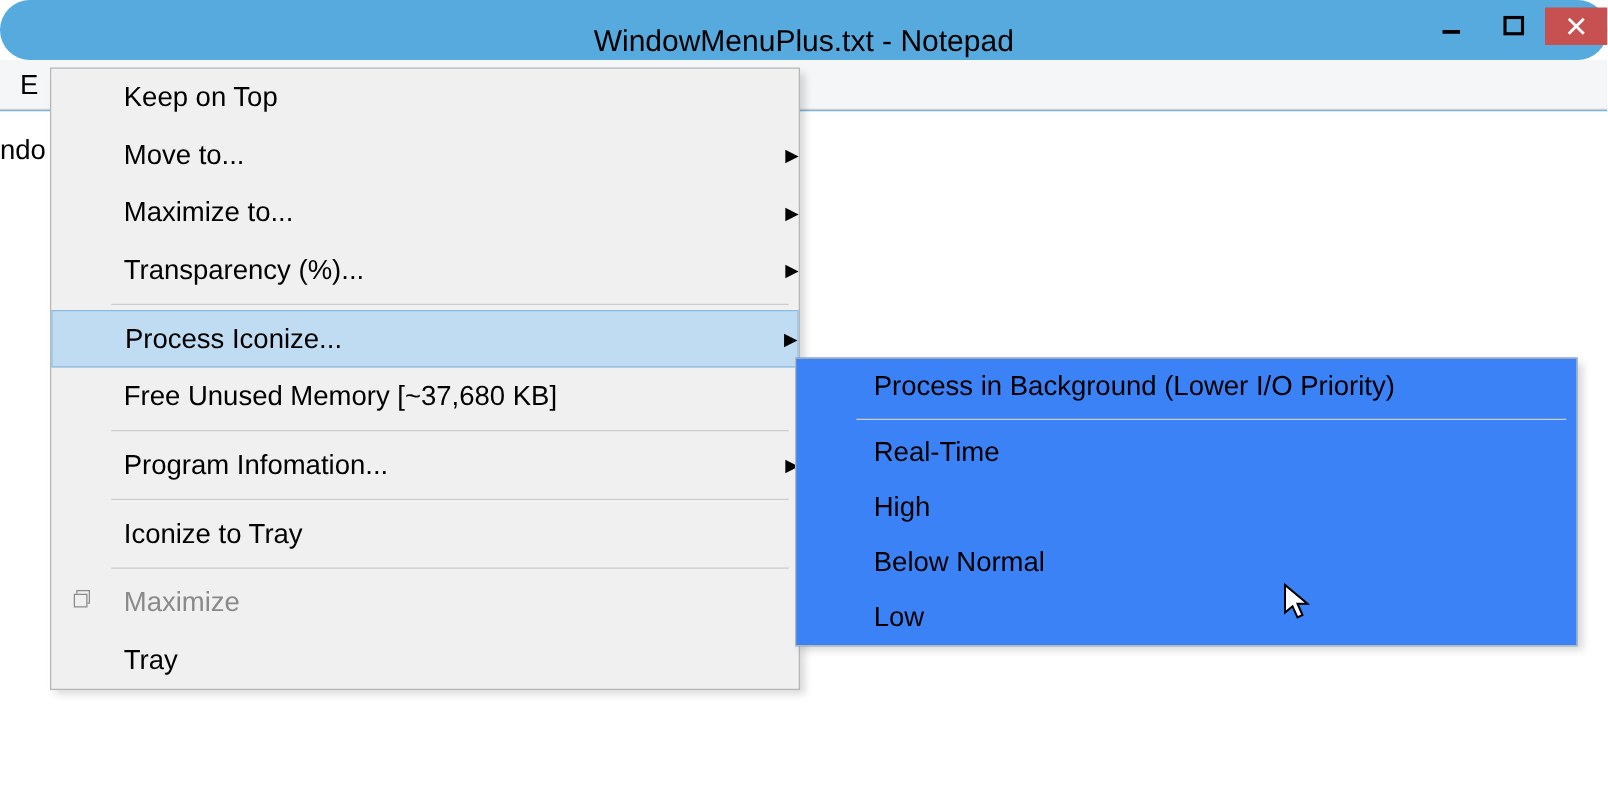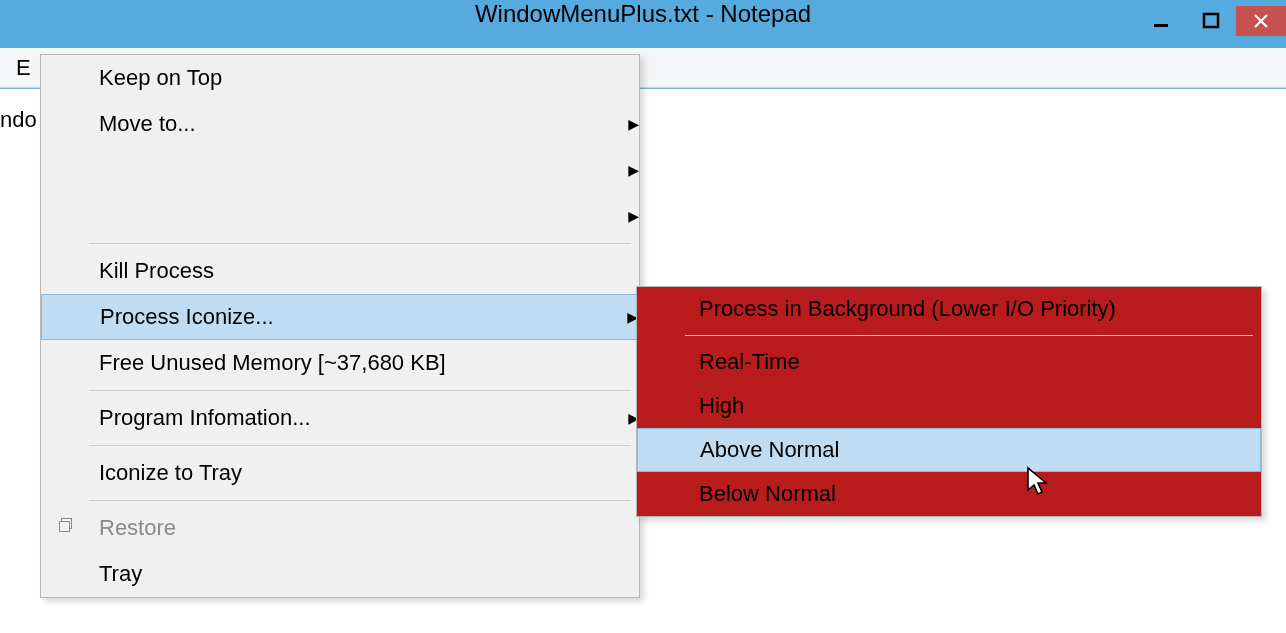"WindowMenuPlus.txt - Notepad" .titlebar { align-items: flex-start -> flex-end; border-radius: none -> 24px }
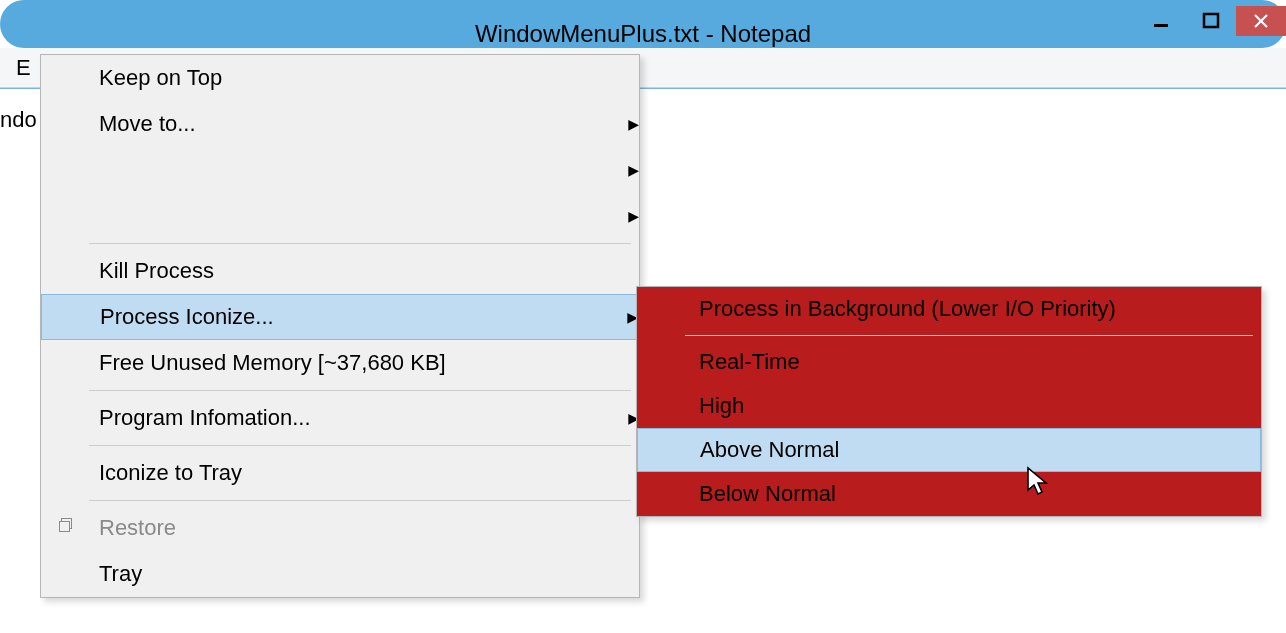"Maximize to..." span { html: none -> <span>Maximize to...</span> }
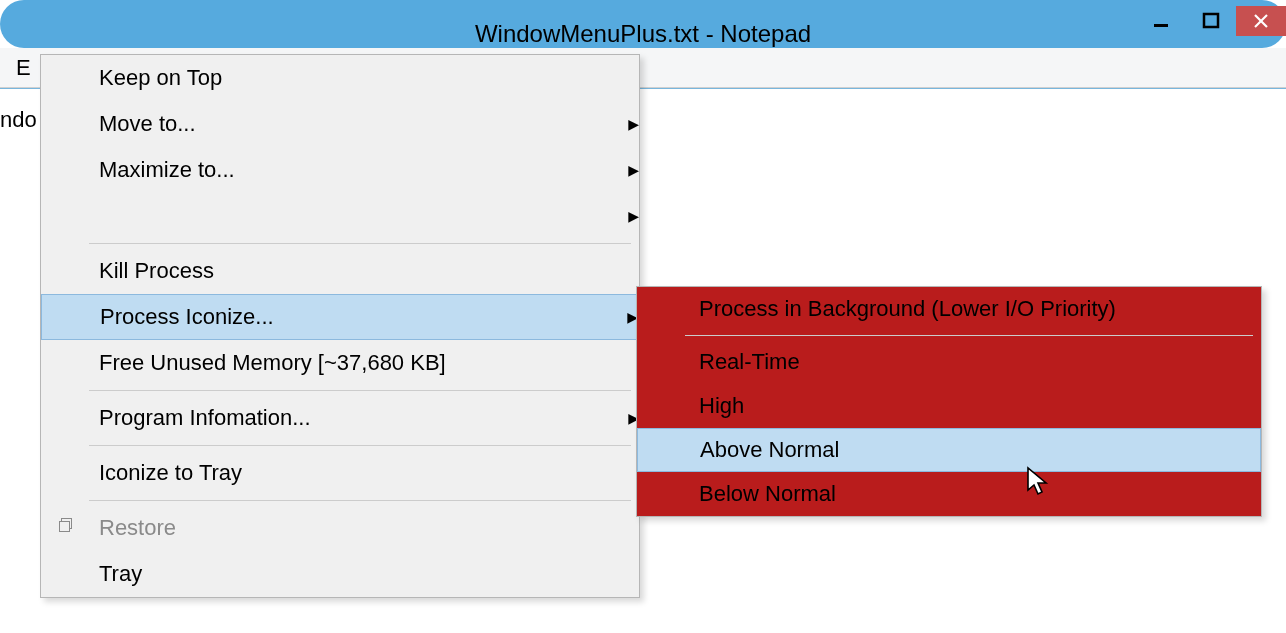"Transparency (%)..." span { html: none -> <span>Transparency (%)...</span> }
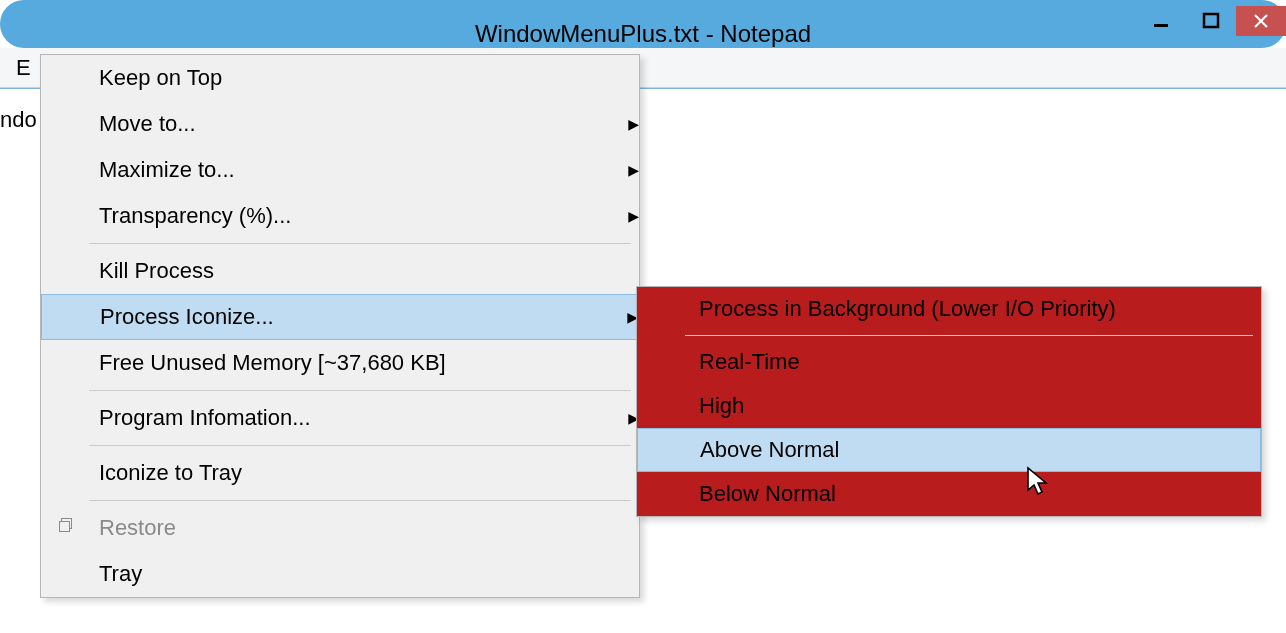"Kill Process" div.menu-item { html: <div> <span>Kill Process</span> </div> -> none }
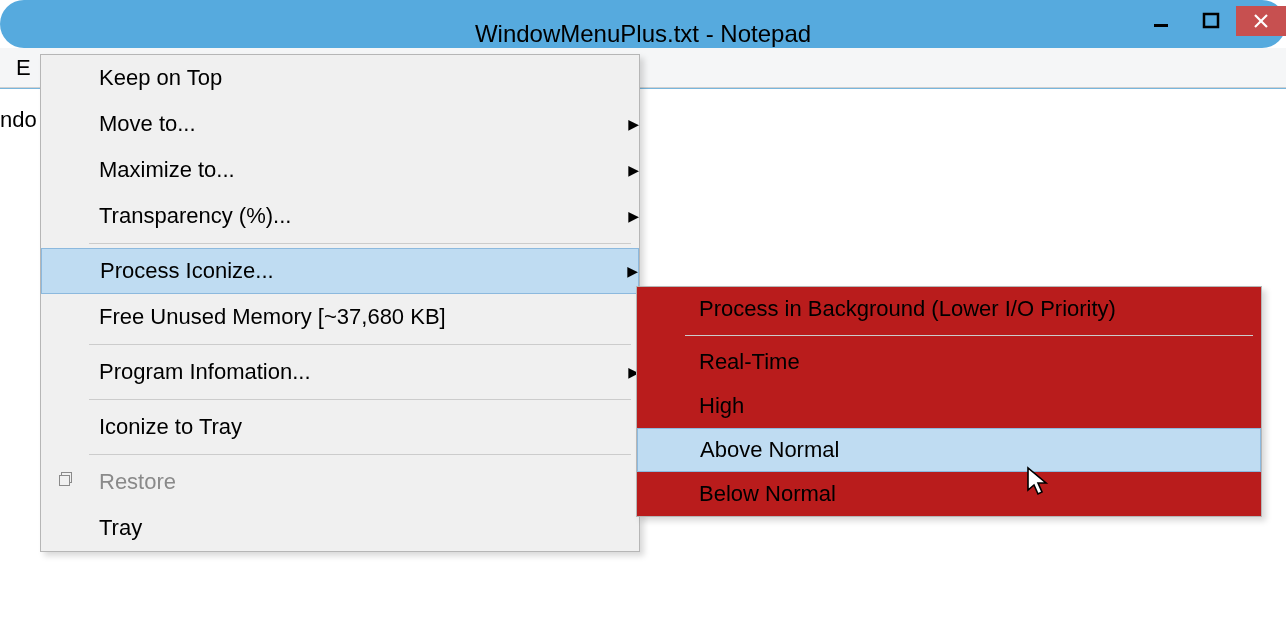"Process in Background (Lower I/O" .submenu { background: #b91c1c -> #3b82f6 }
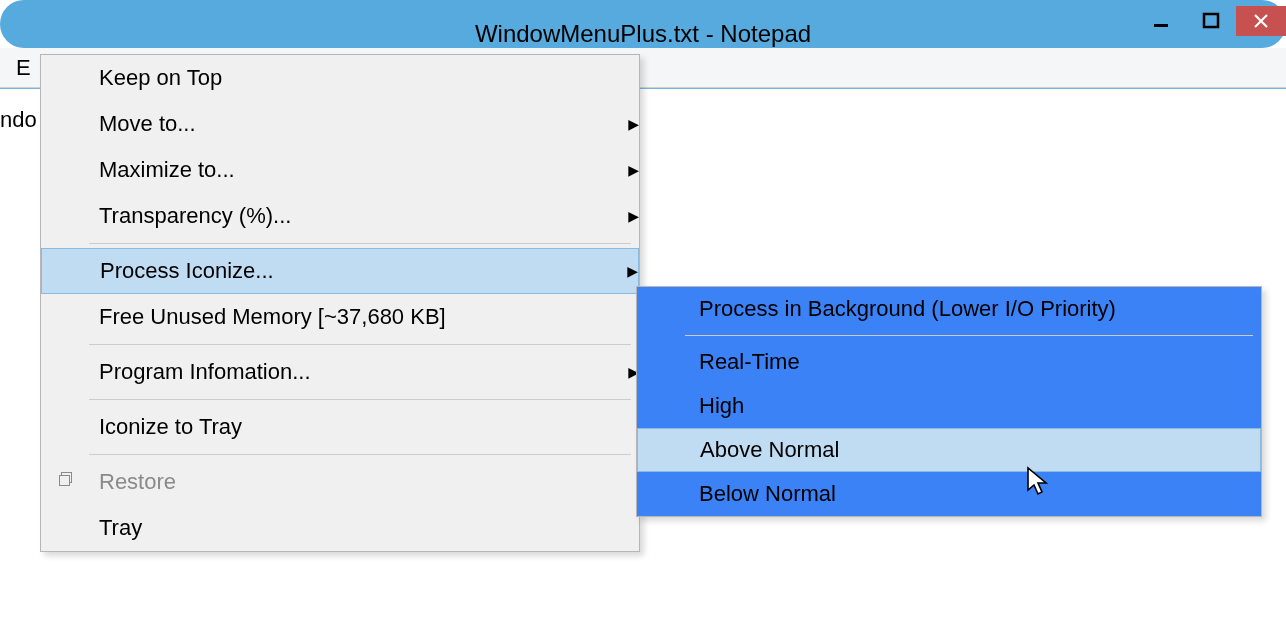"Above Normal" div.menu-item { html: <div> <span>Above Normal</span> </div> -> none }
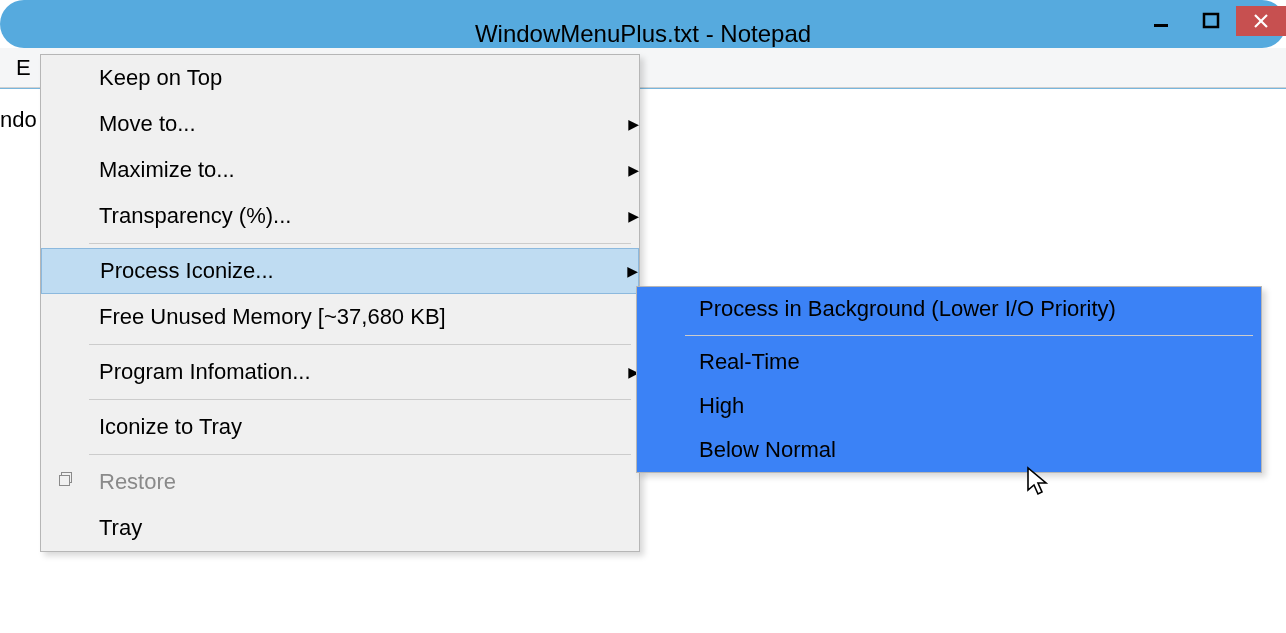"Restore" span { text: Restore -> Maximize }
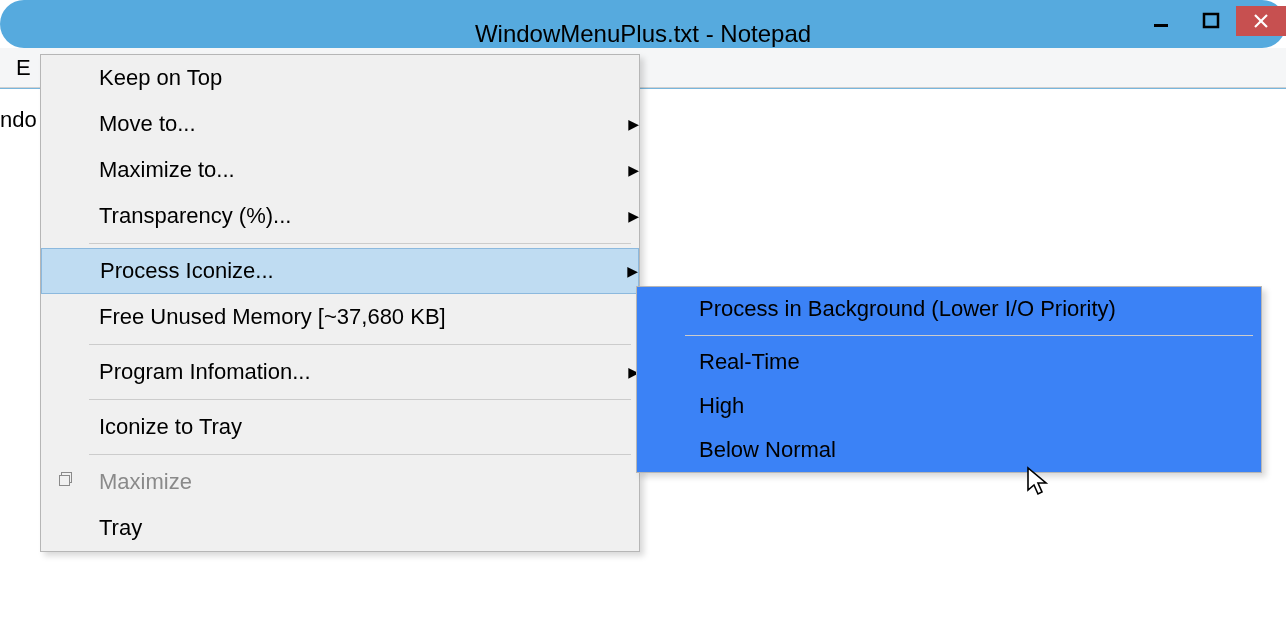"Low" div.menu-item { html: none -> <div> <span>Low</span> </div> }
